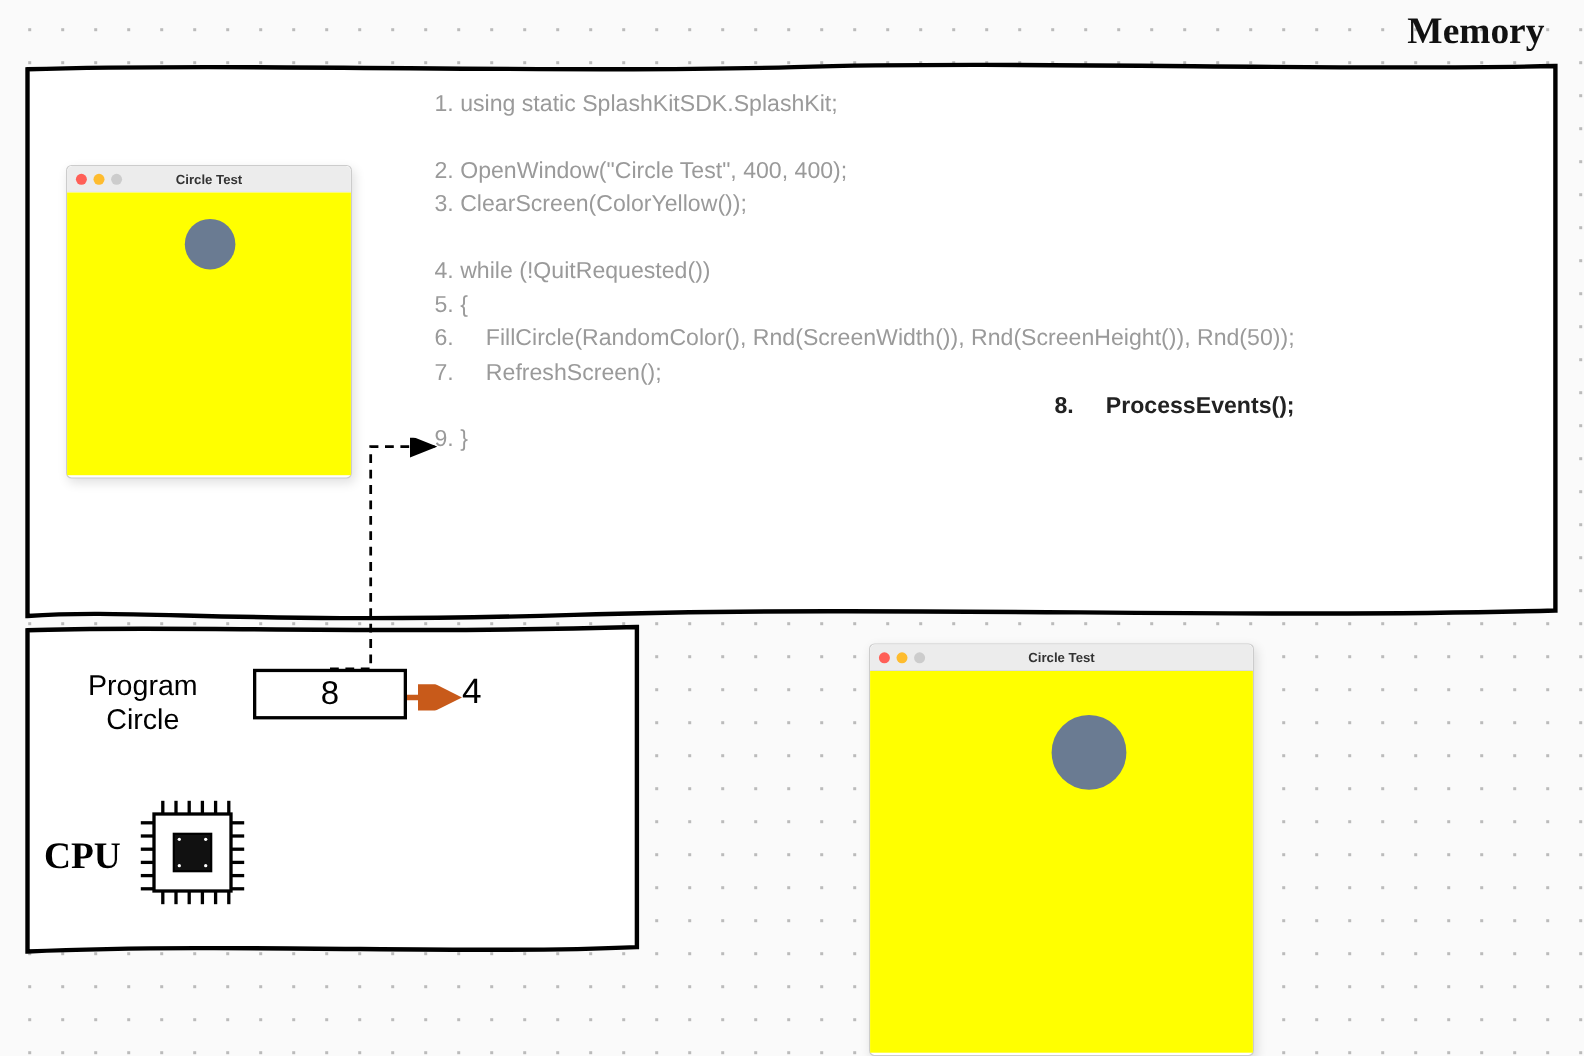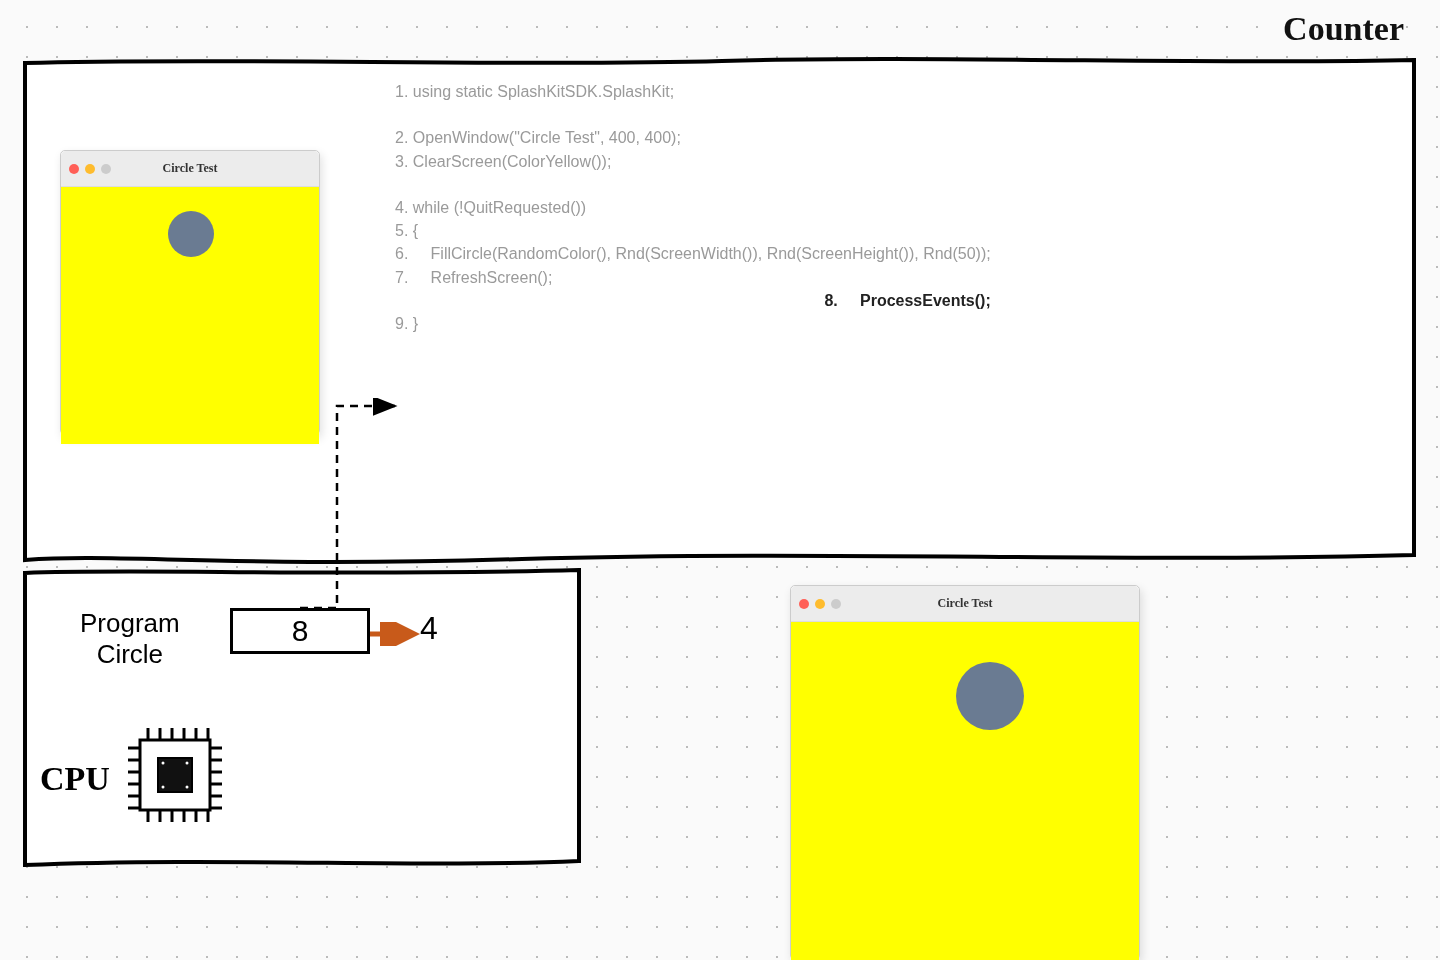"Counter" div.memory-label { text: Counter -> Memory }
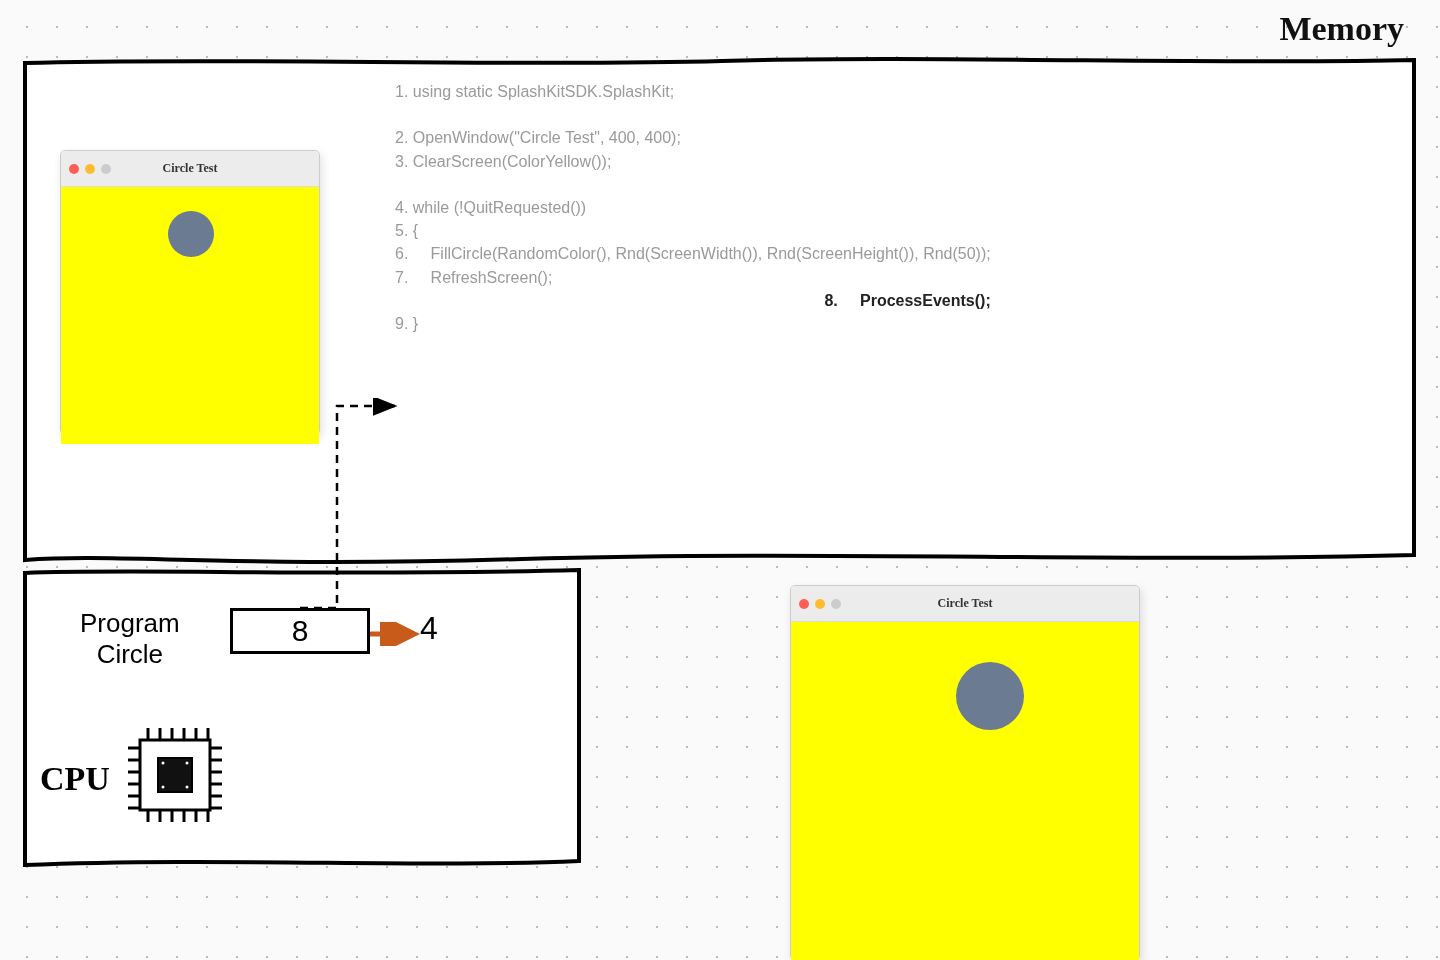"1. using static SplashKitSDK.SplashKit;" .code { font-size: 16px -> 21px }
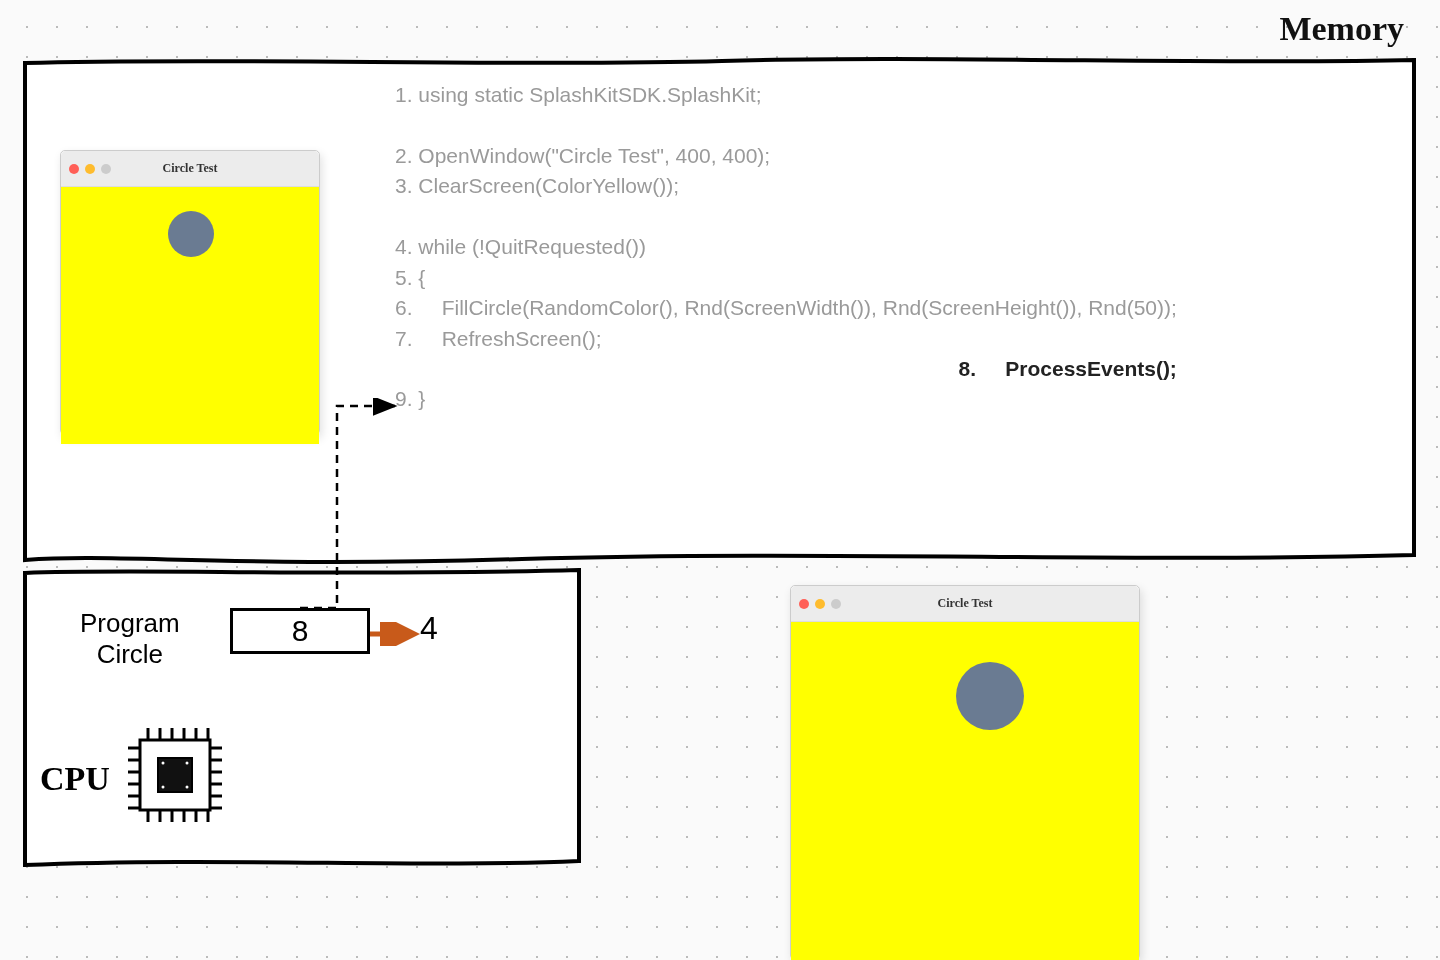"Circle Test" .titlebar { font-family: Liberation Serif, serif -> none; height: 36px -> 24px }
